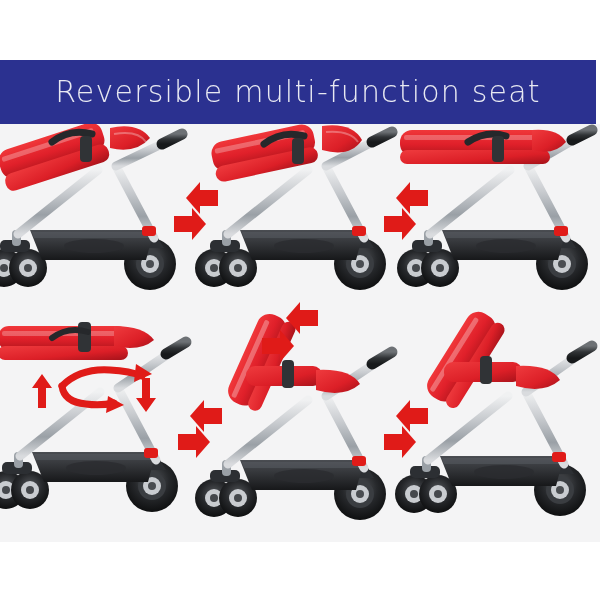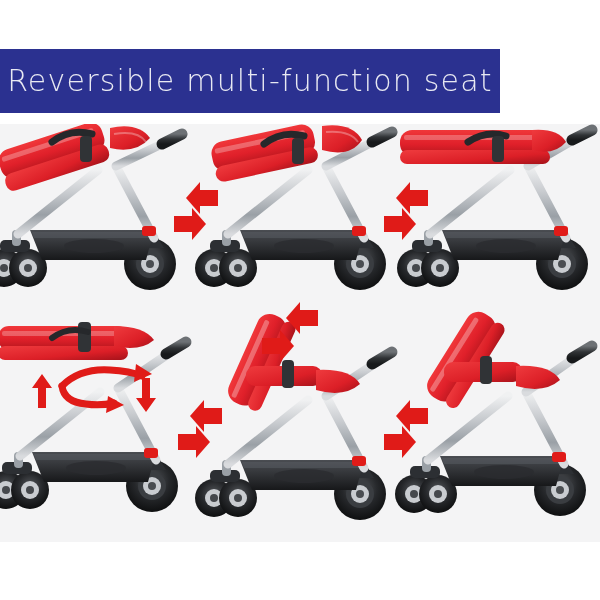"Reversible multi-function seat" .banner { top: 49px -> 60px; width: 500px -> 596px }
